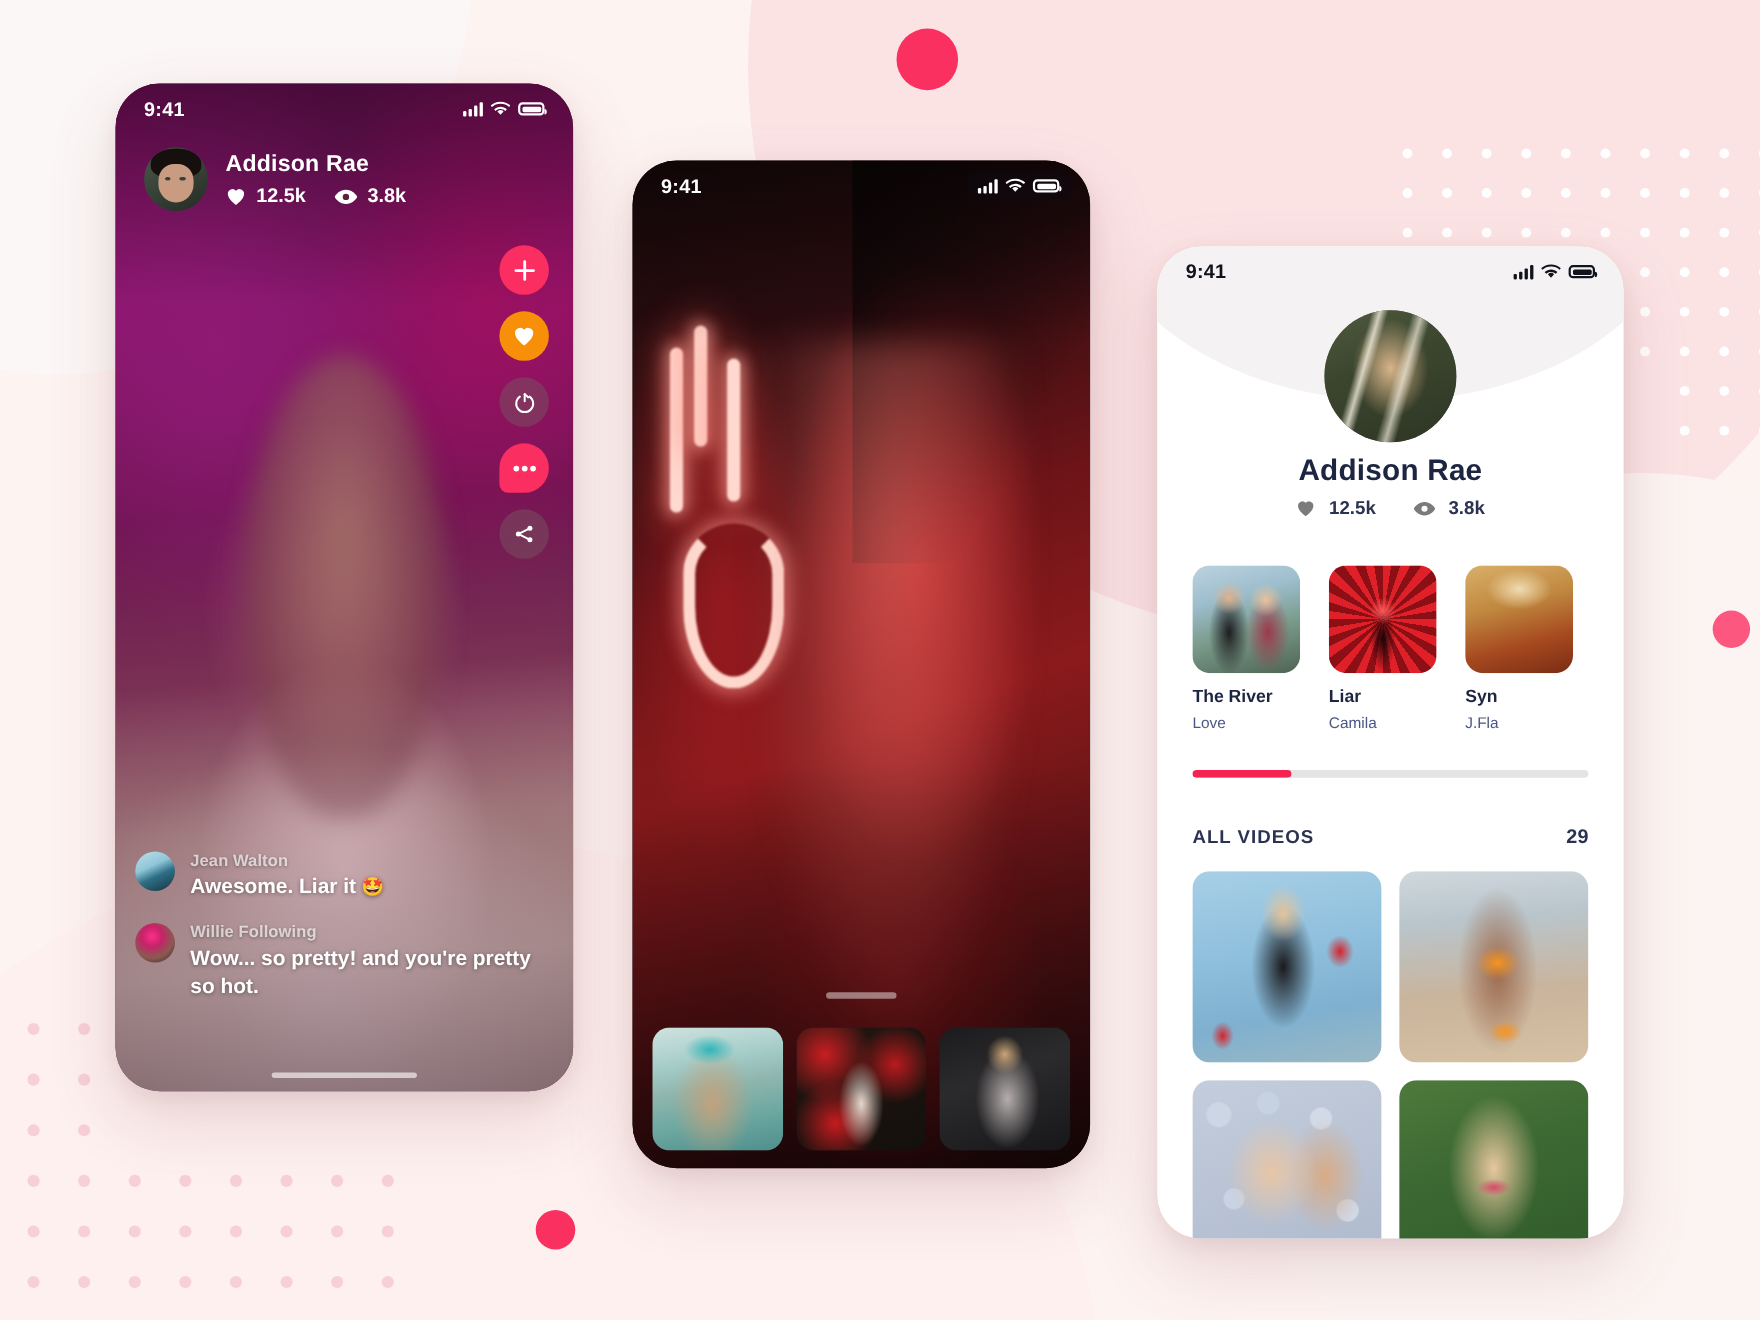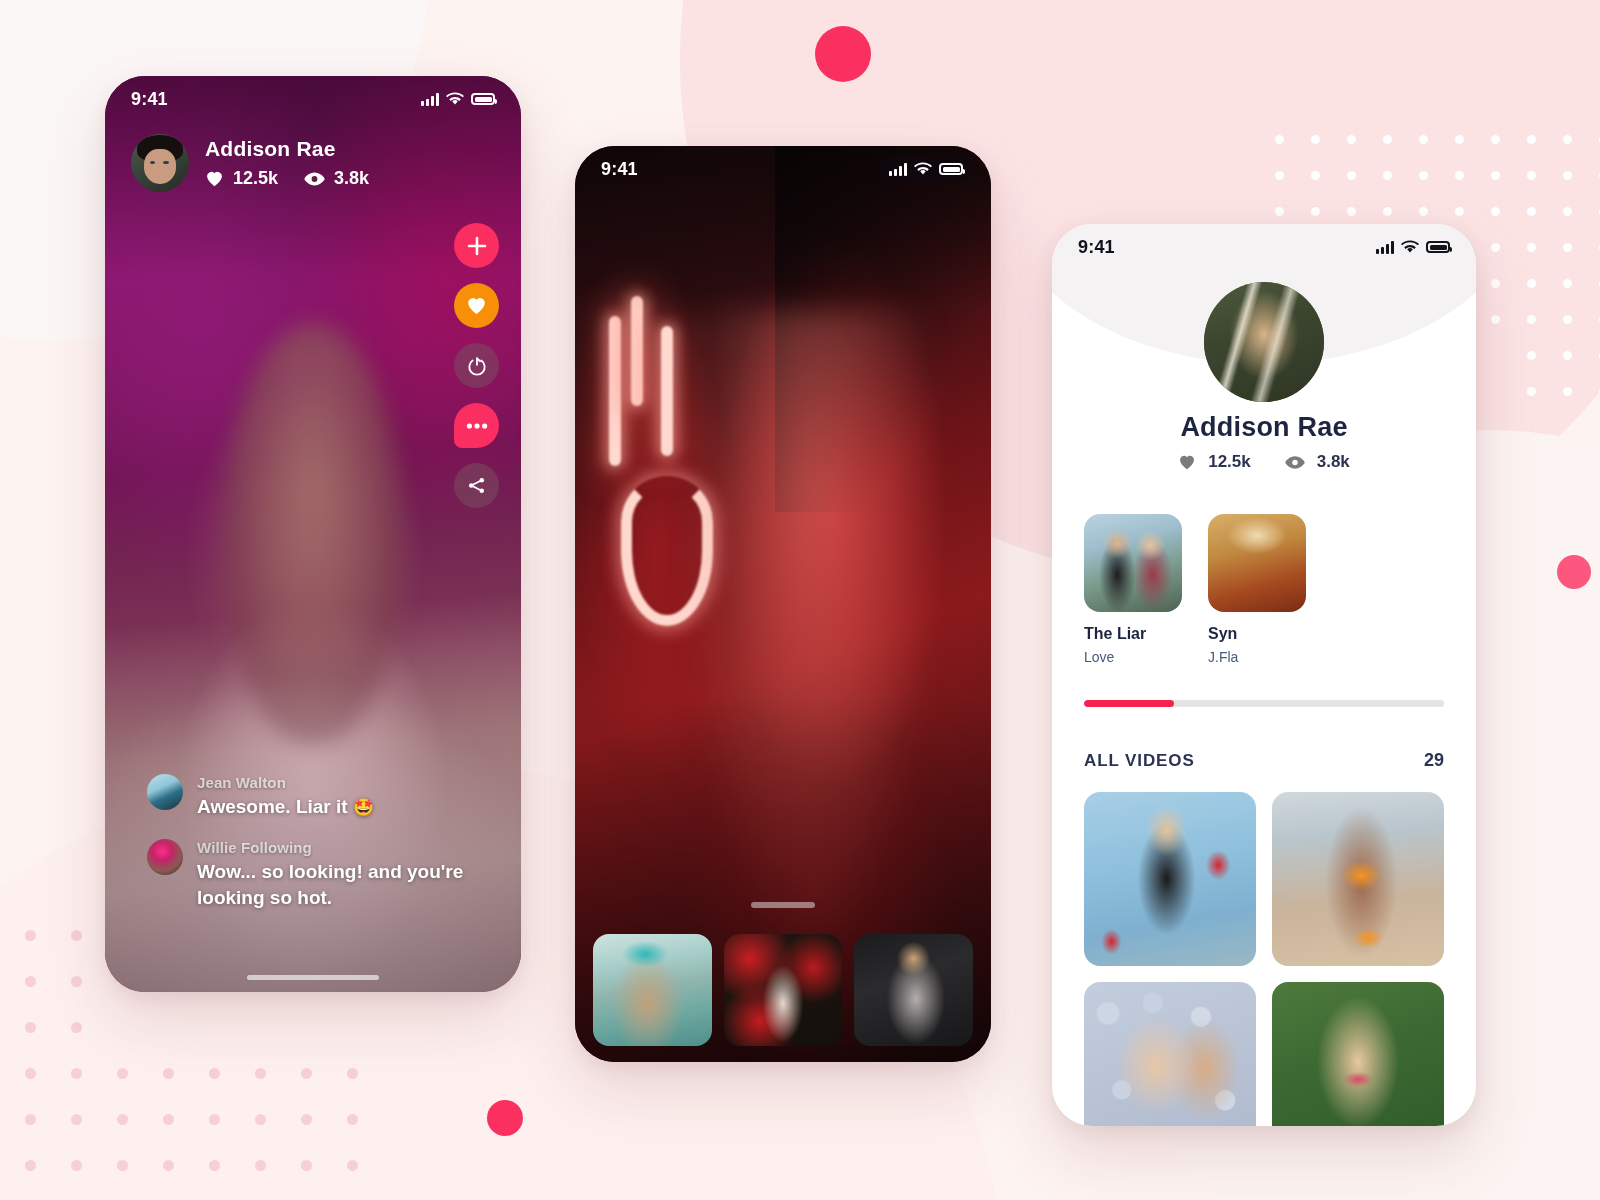"The Liar" div.song-title { text: Liar -> River }
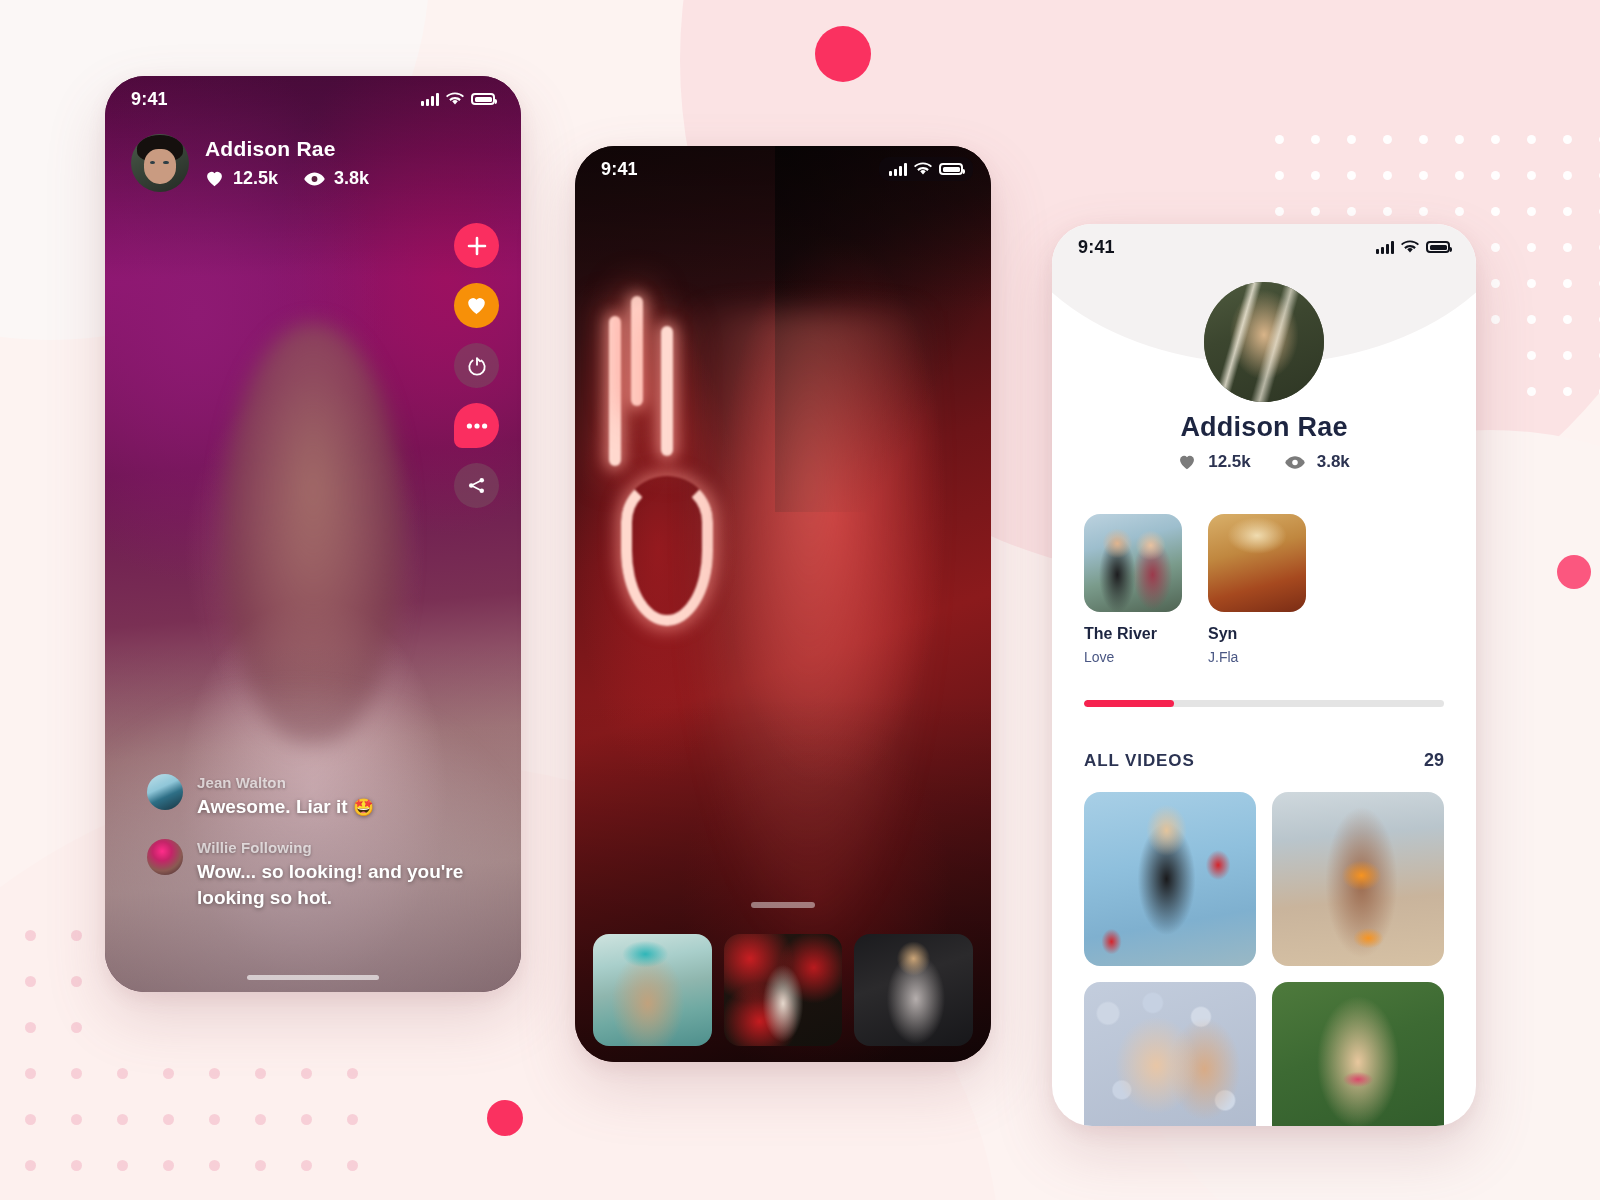"Liar" div.song { html: none -> <div> <div> <span></span> <span></span> </div> <div>Liar</div> <div>Camila</div> </div> }
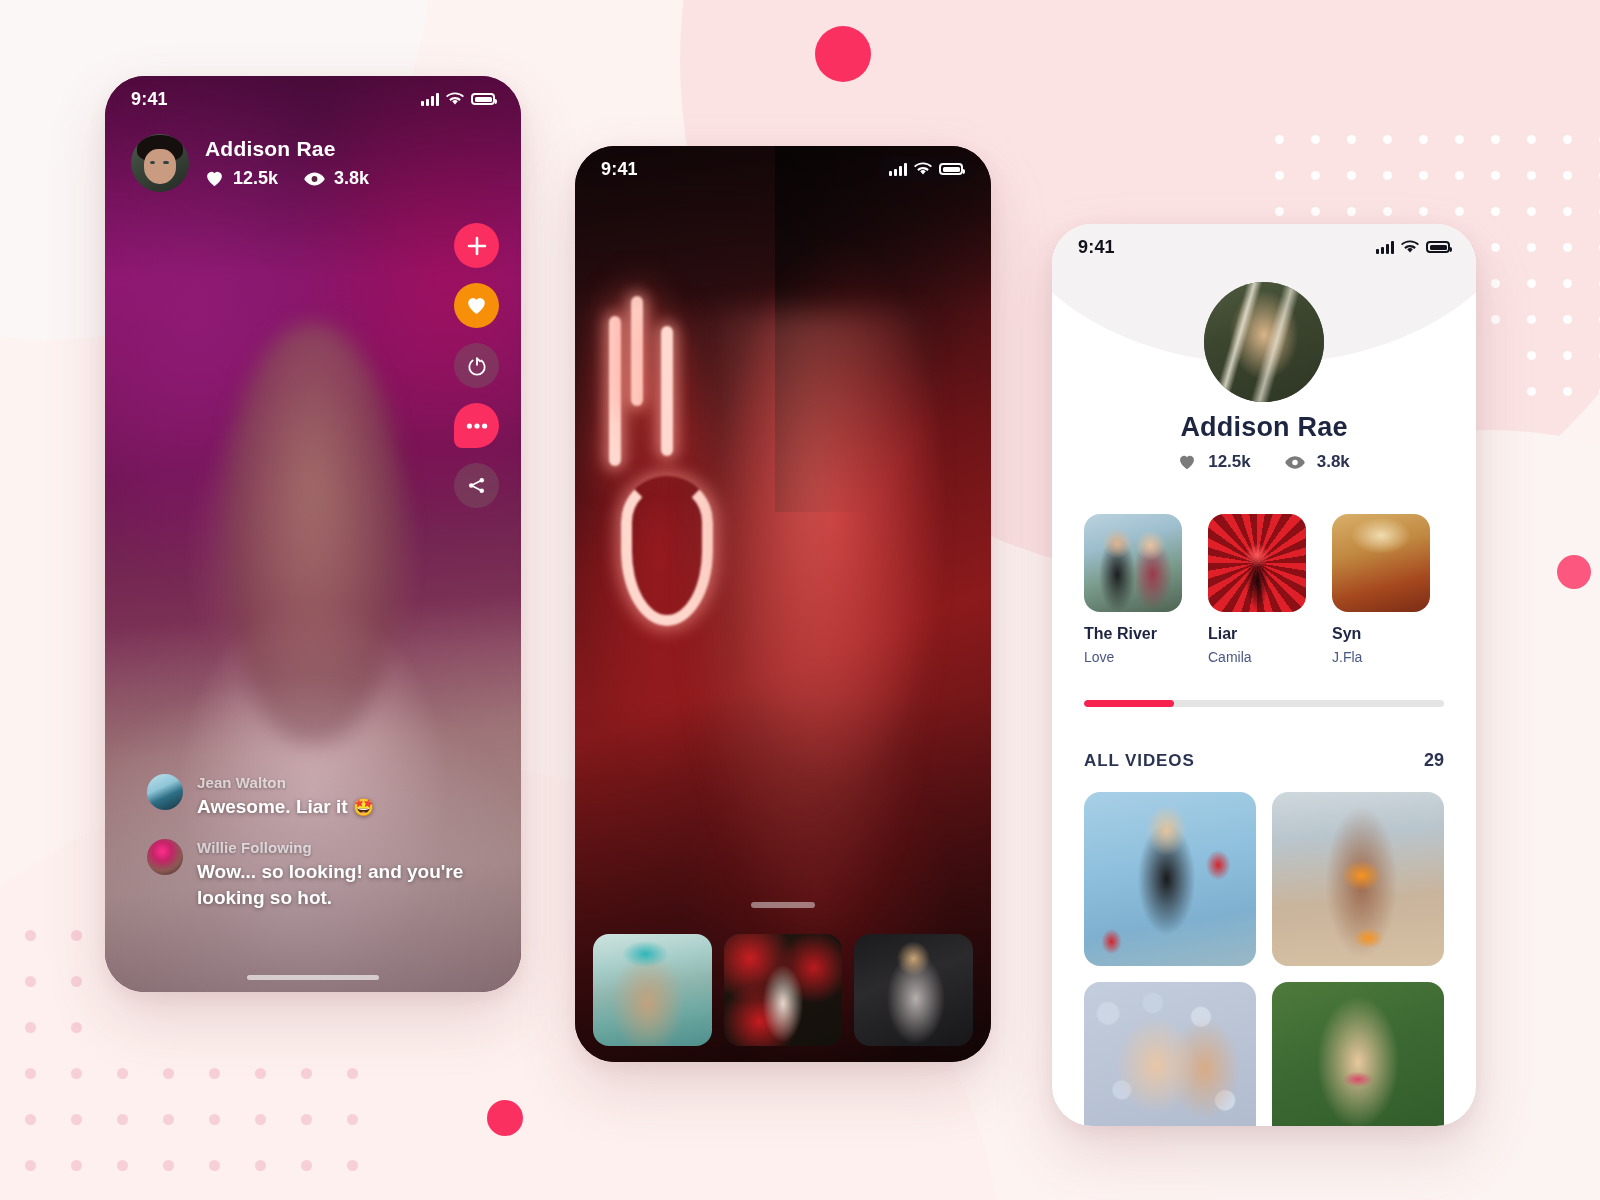"Jean Walton" .p1-comments { left: 42px -> 18px }
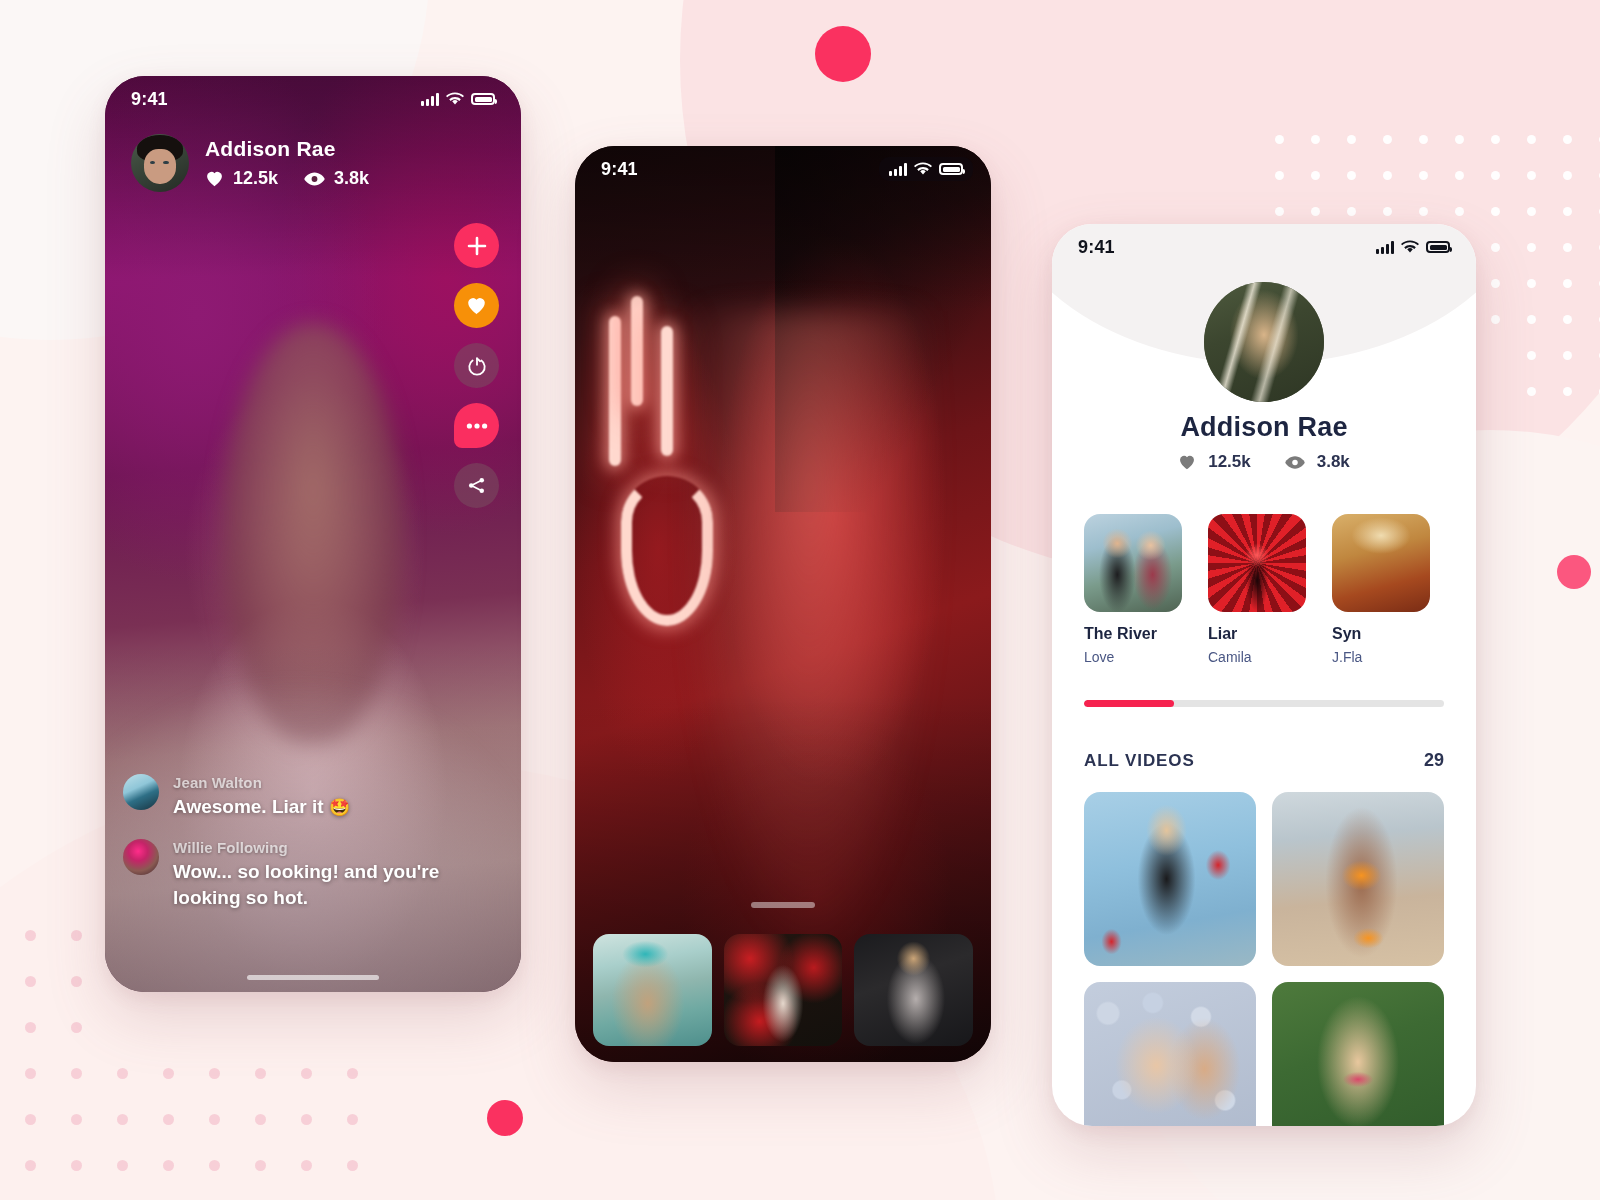"Wow... so looking! and you're" div.cmt-text { text: looking! and you're looking -> pretty! and you're pretty }
